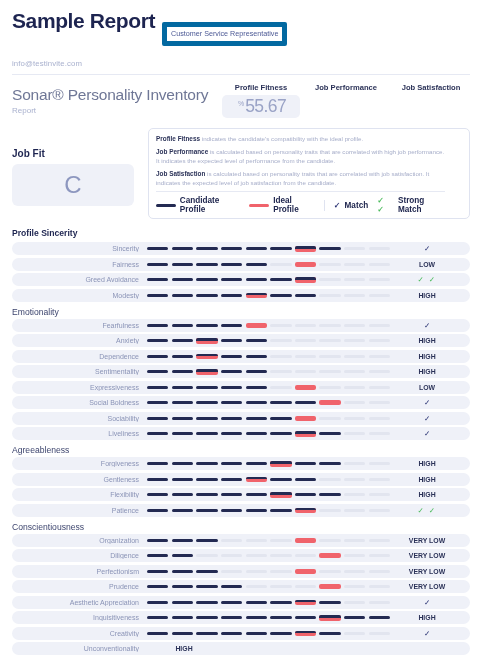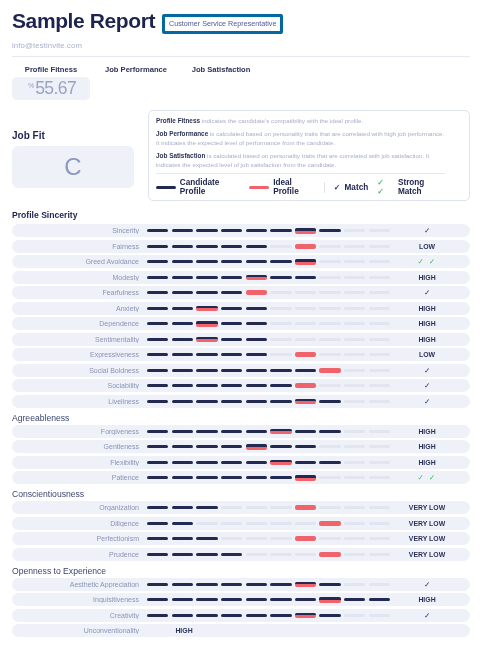"Customer Service Representative" .hdr-badge { border: 3px solid #0369a1 -> 5px solid #0369a1; margin-top: 4px -> 12px }
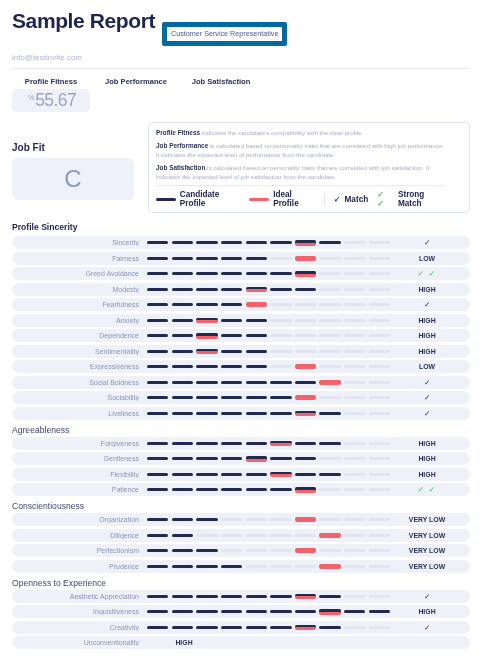"info@testinvite.com" .hdr-mail { margin-top: 7px -> 13px }
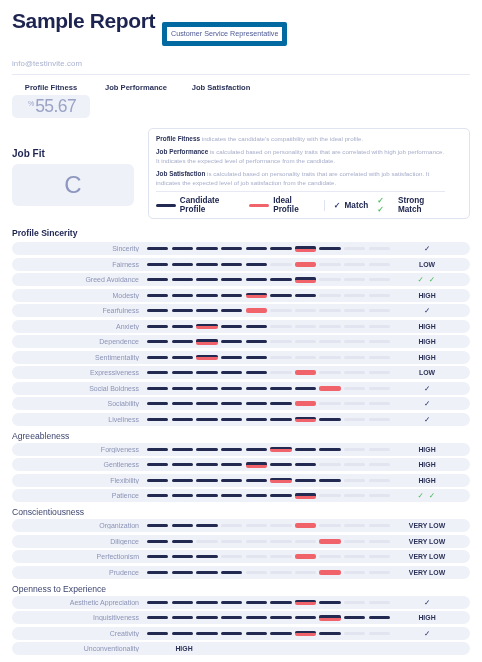"Sonar® Personality Inventory" div.band-left { html: none -> <div> <div>Sonar® Personality Inventory</div> <div>Report</div> </div> }
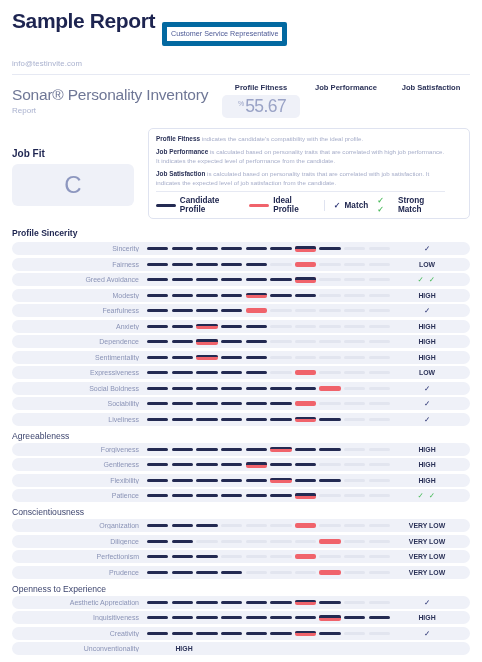"Emotionality" div.sect { html: none -> <div>Emotionality</div> }
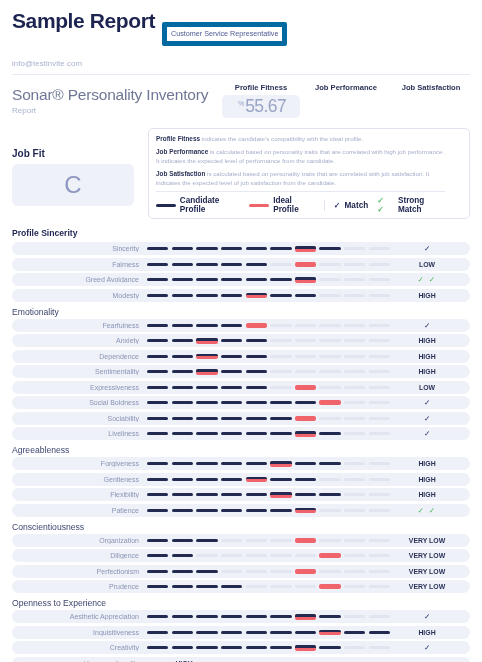"Openness to Experience" div.sect { html: <div>Openness to Experience</div> -> none }
